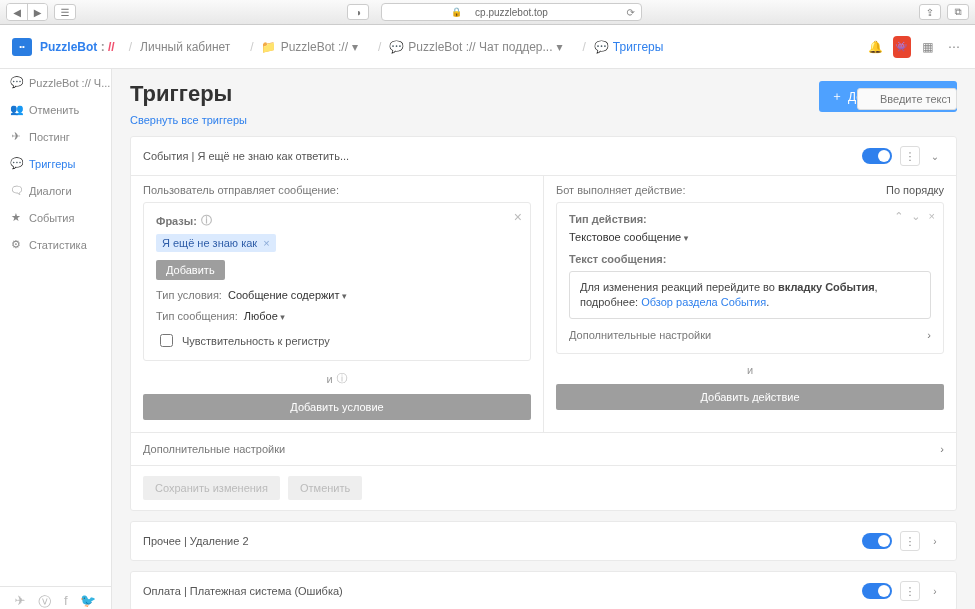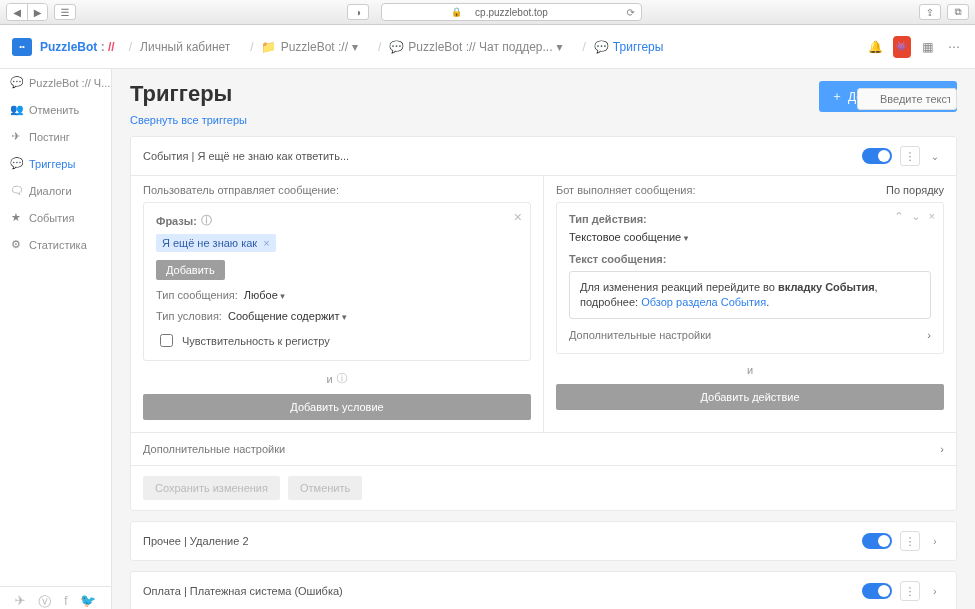"Бот выполняет сообщения:" span { text: сообщения -> действие }
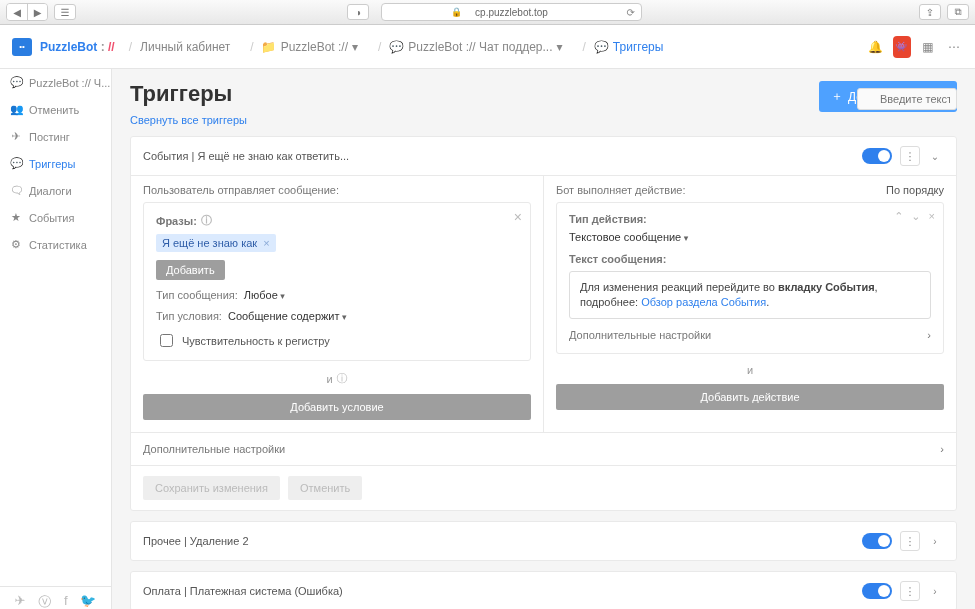"Тип сообщения:" div.row { order: before "Тип условия:" -> after "Тип условия:" }
